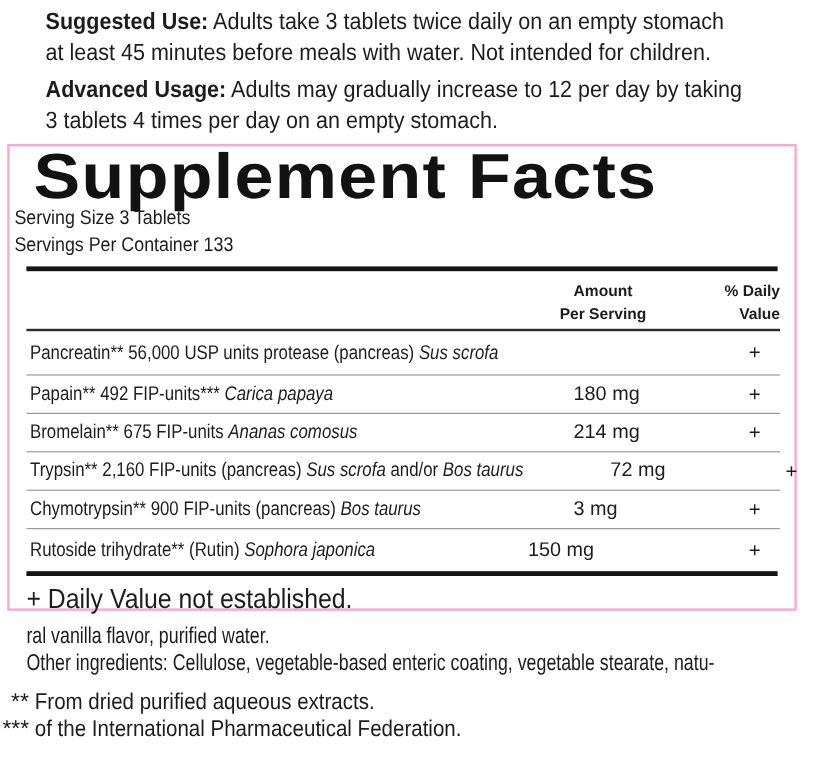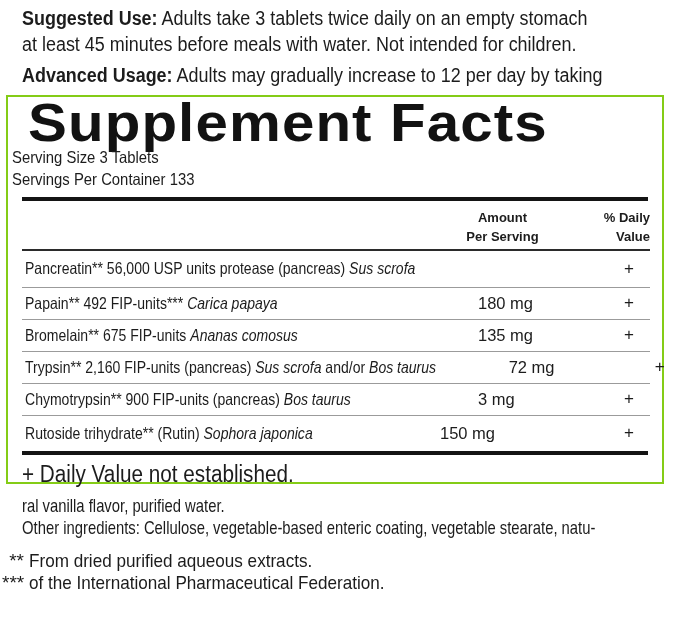"Suggested Use: Adults take 3" .usage { margin-left: none -> 34px; padding: 6px 0 0 22px -> 6px 0 0 4px }
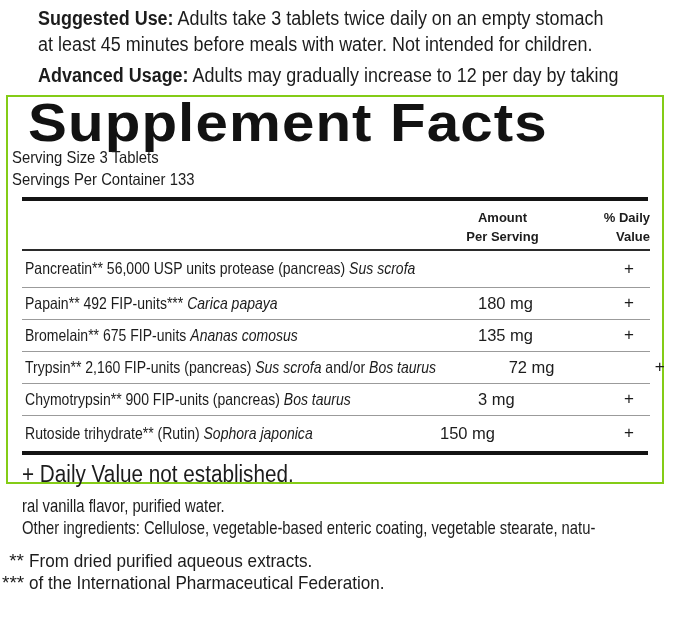"3 tablets 4 times per" span.line { html: none -> <span><span>3 tablets 4 times per day on an empty stomach.</span></span> }
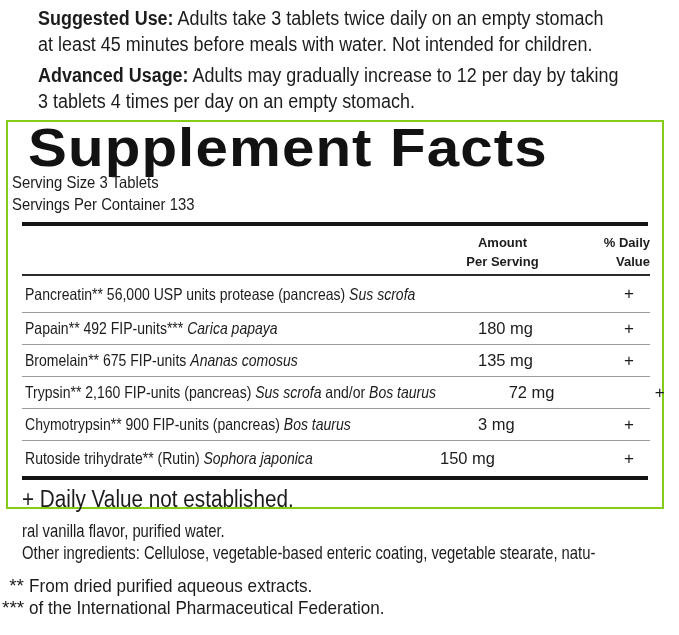"Supplement Facts" .facts { border: 2px solid #84cc16 -> 2px solid #f9a8d4 }
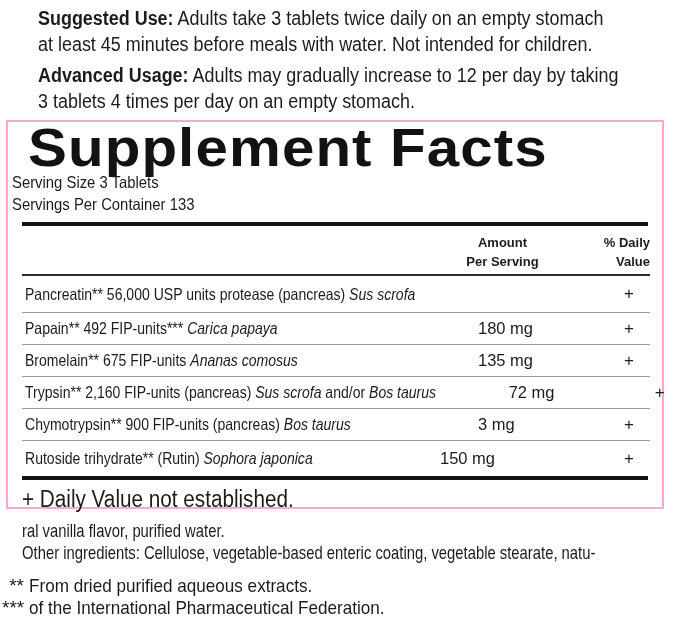"135 mg" span.row-amount { text: 135 -> 214 }
